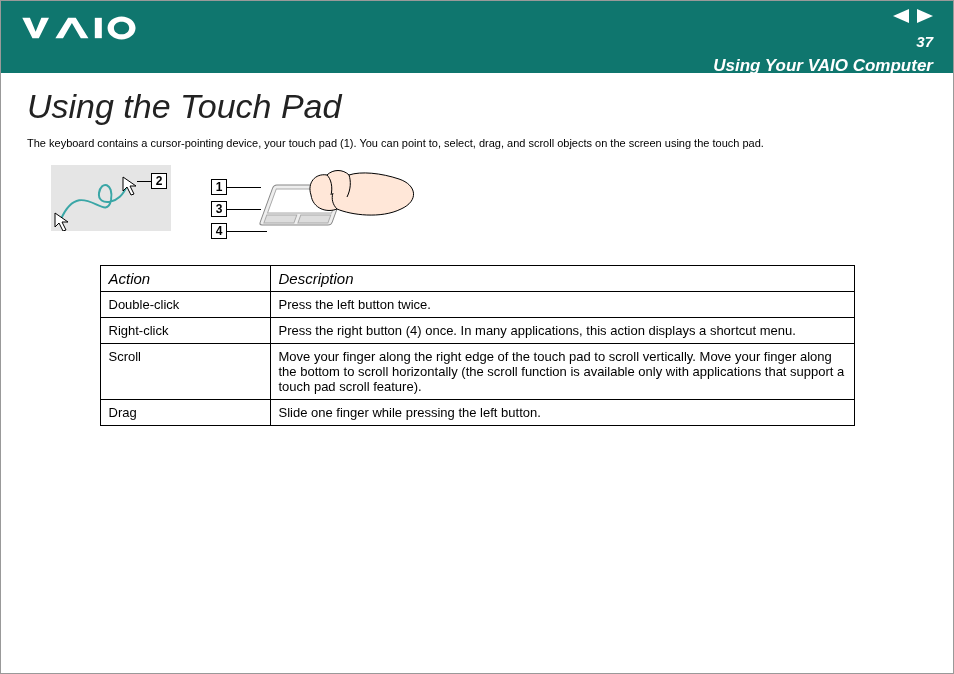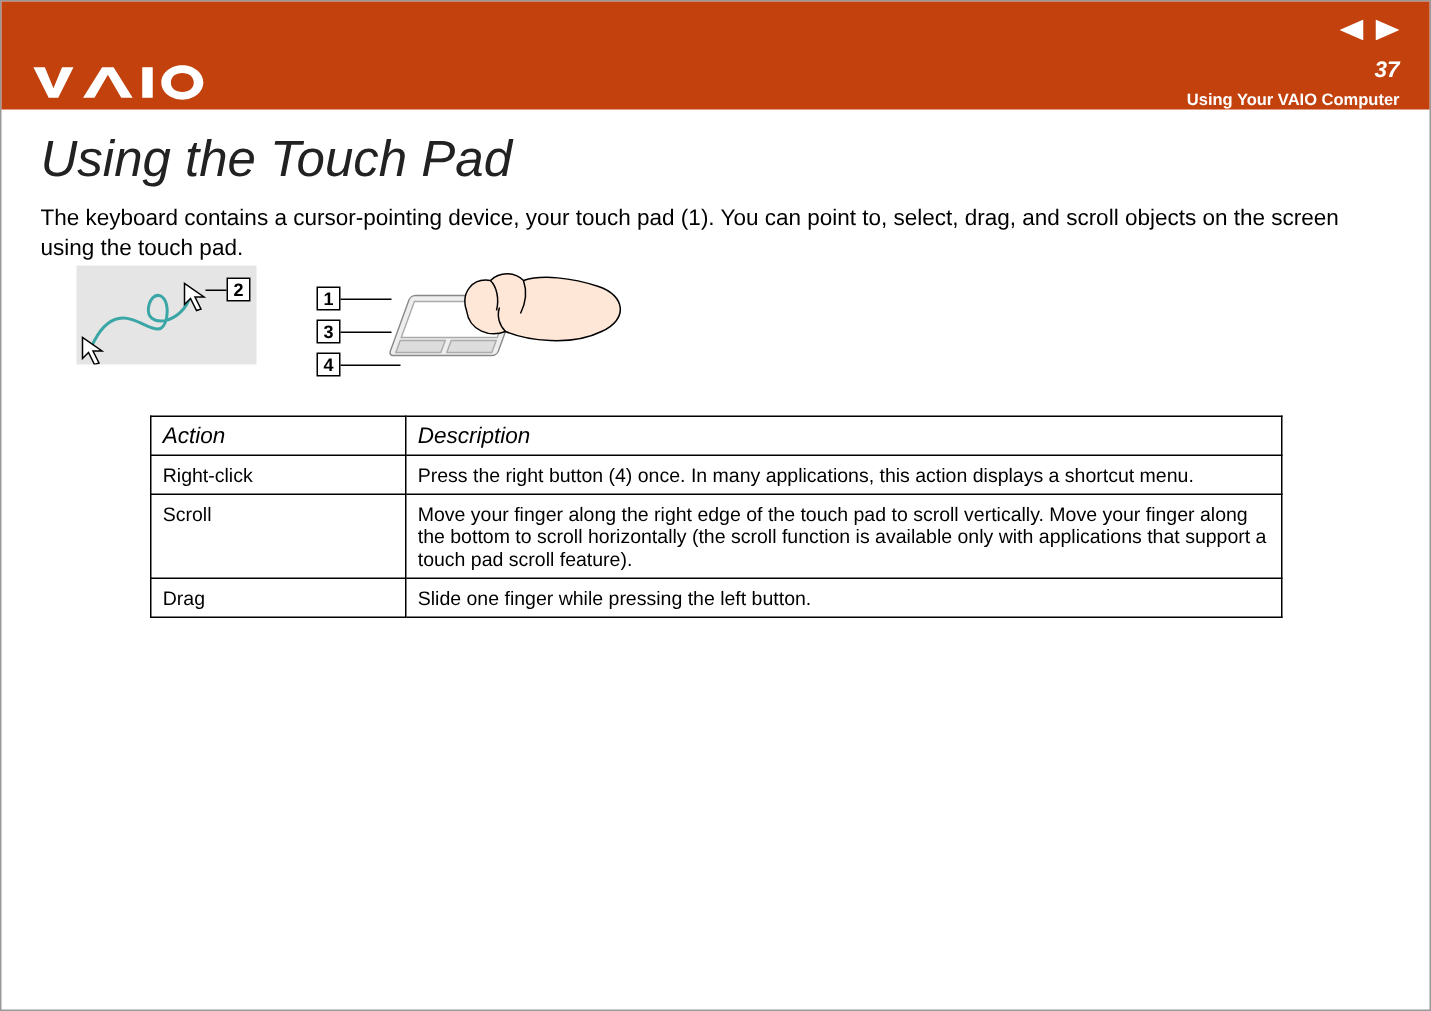"37" .header { align-items: flex-end -> flex-start; background: #c2410c -> #0f766e }
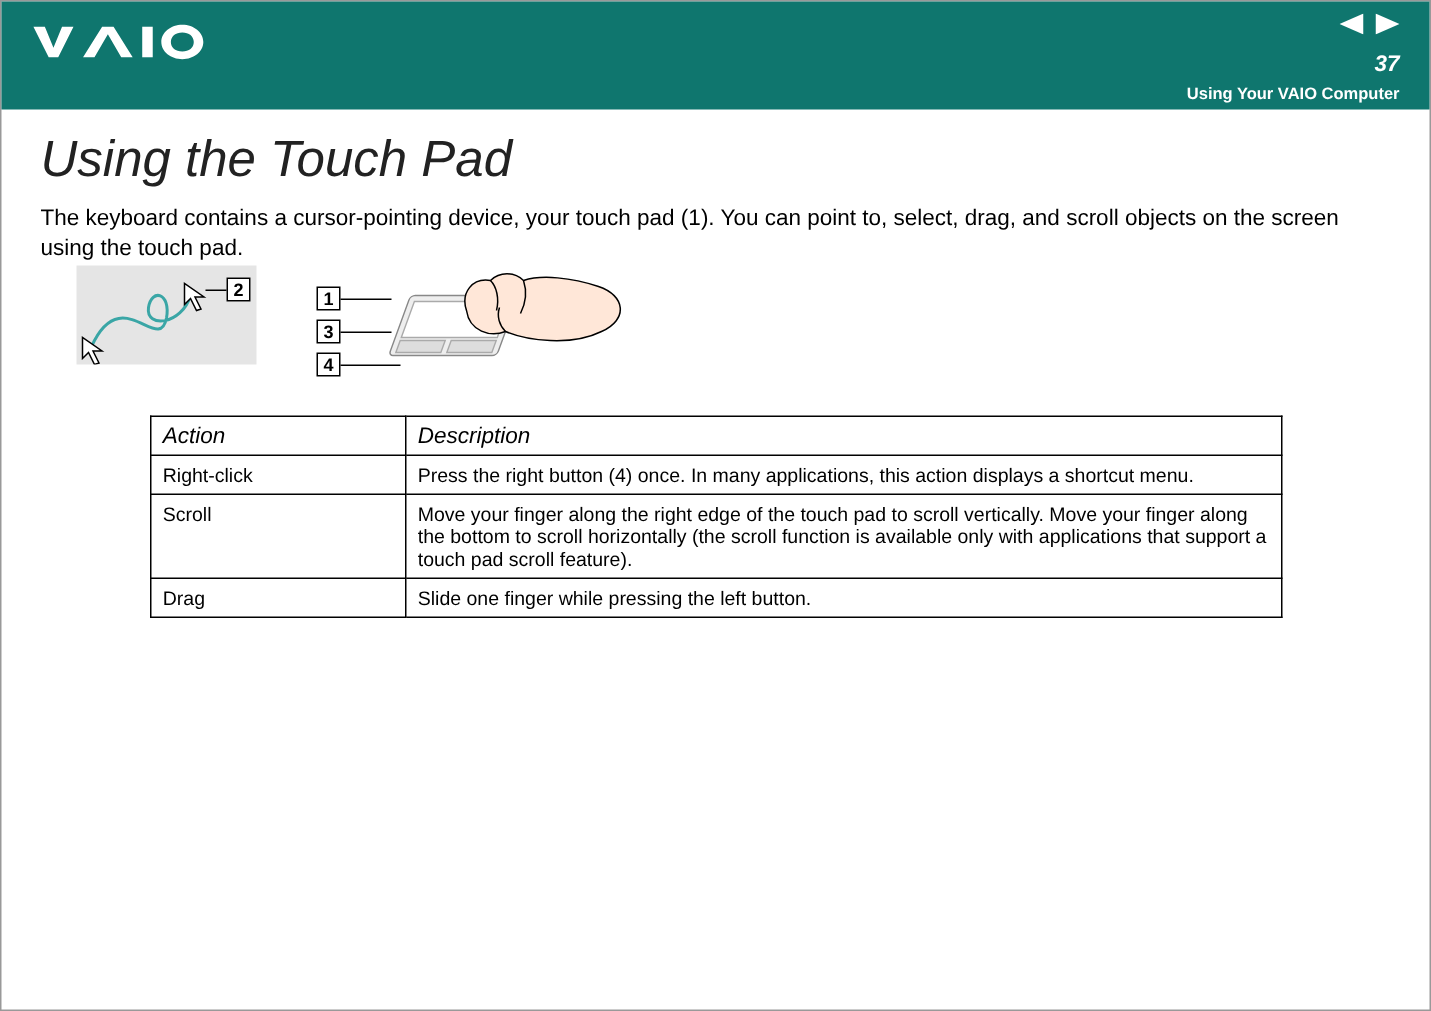"Using Your VAIO Computer" .section-title { font-size: 11px -> 17px; font-style: none -> italic }
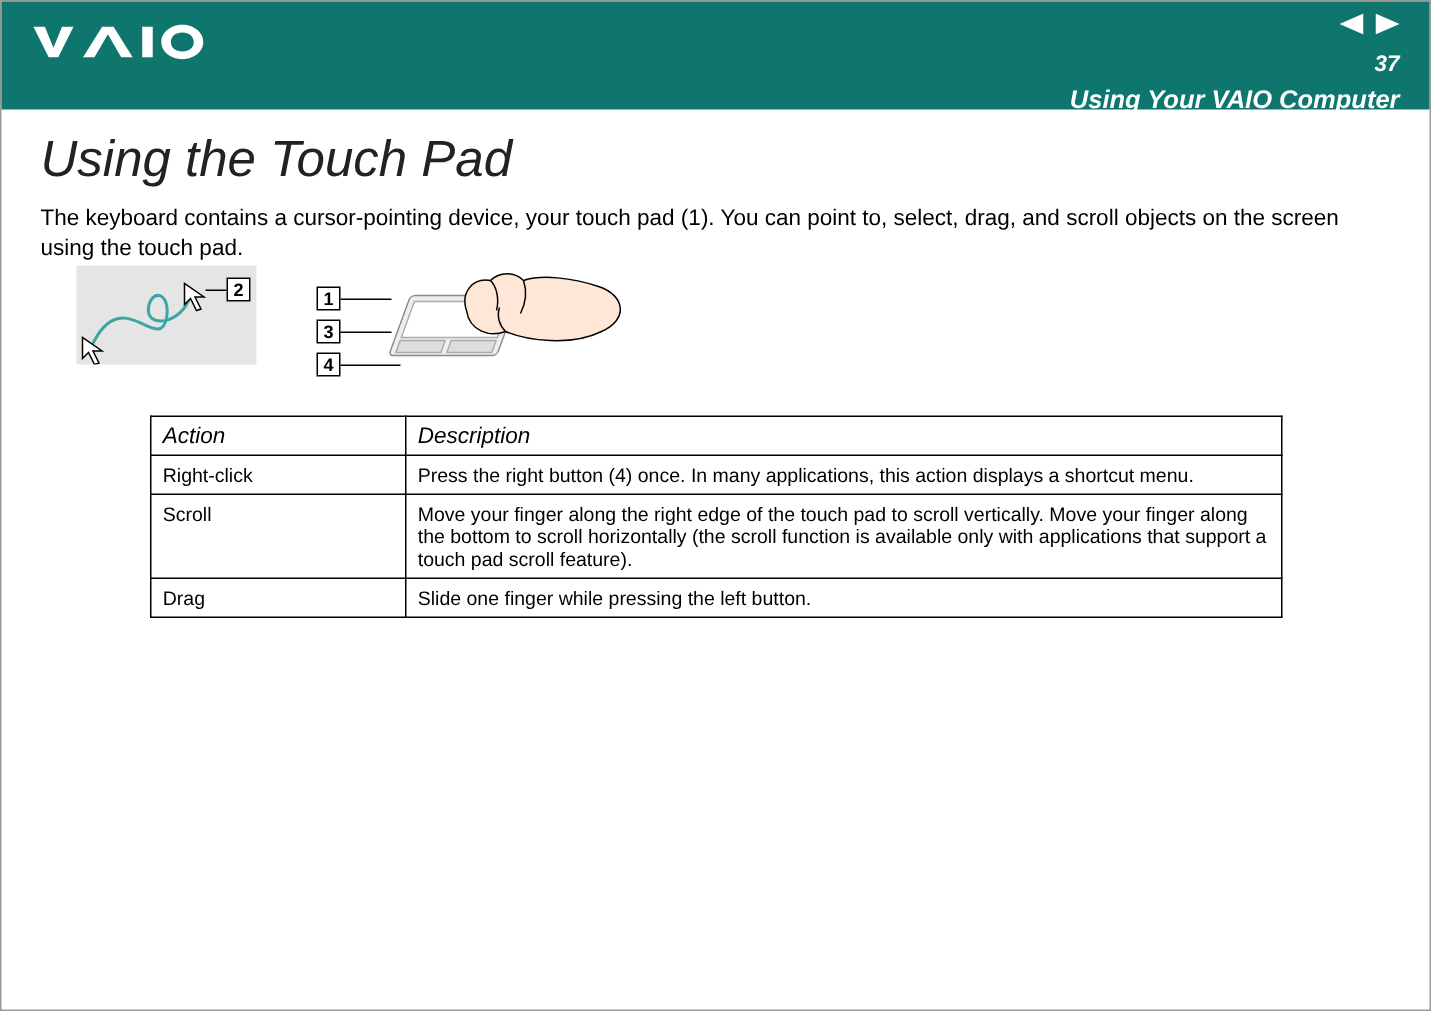"The keyboard contains a cursor-pointing" .intro { font-size: 15px -> 11px; margin-bottom: none -> 14px }
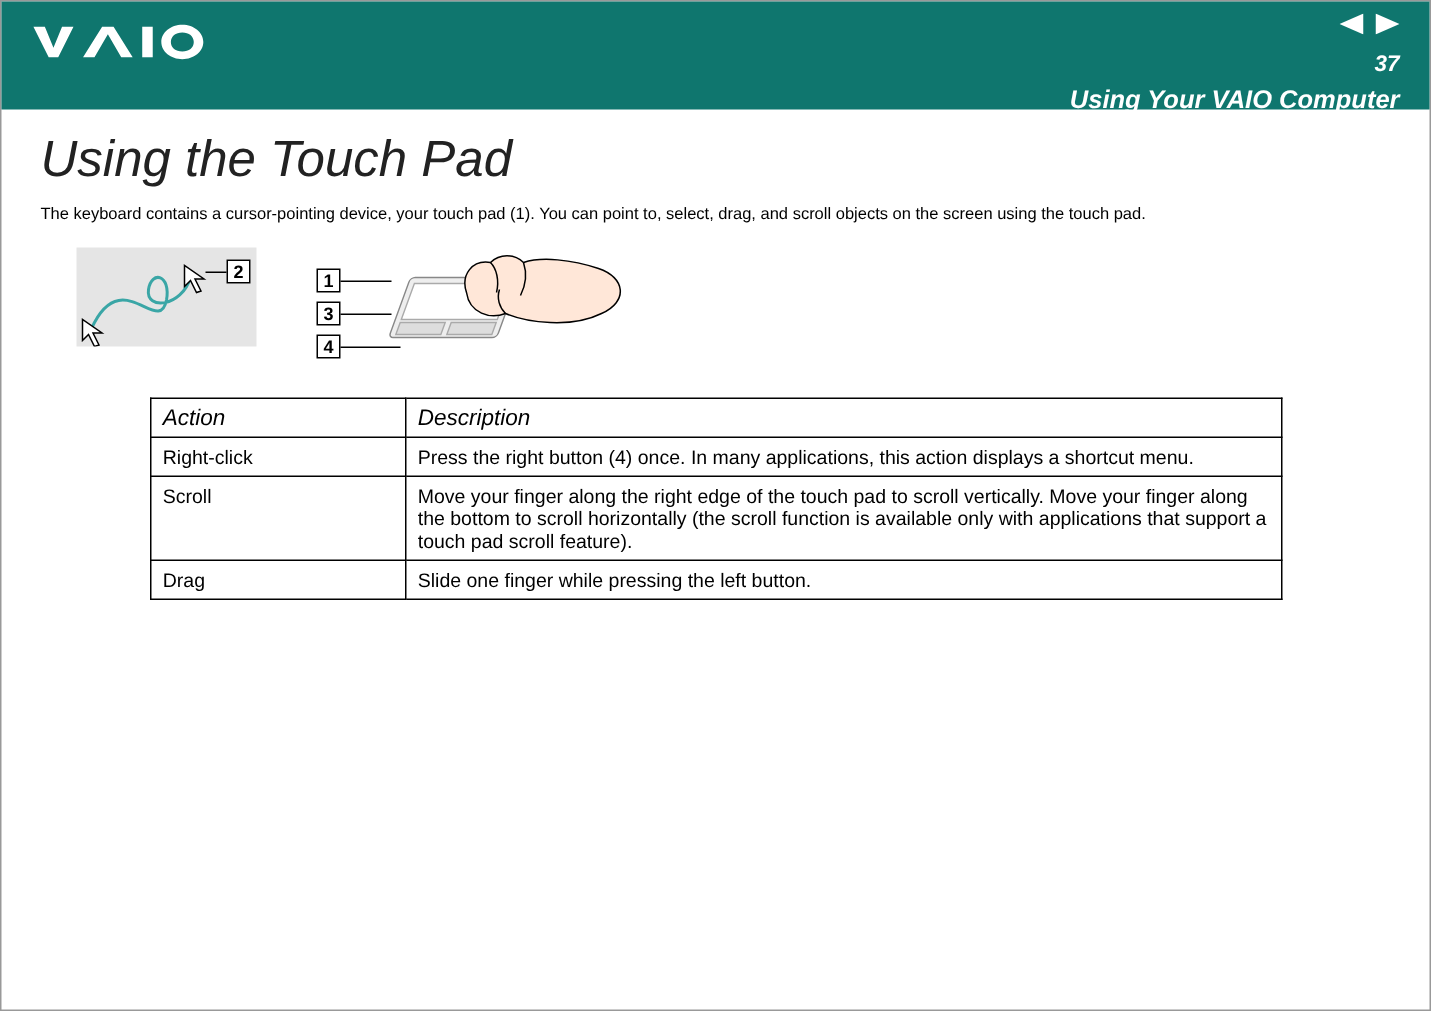"Double-click" tr { html: none -> <tr> <td>Double-click</td> <td>Press the left button twice.</td> </tr> }
